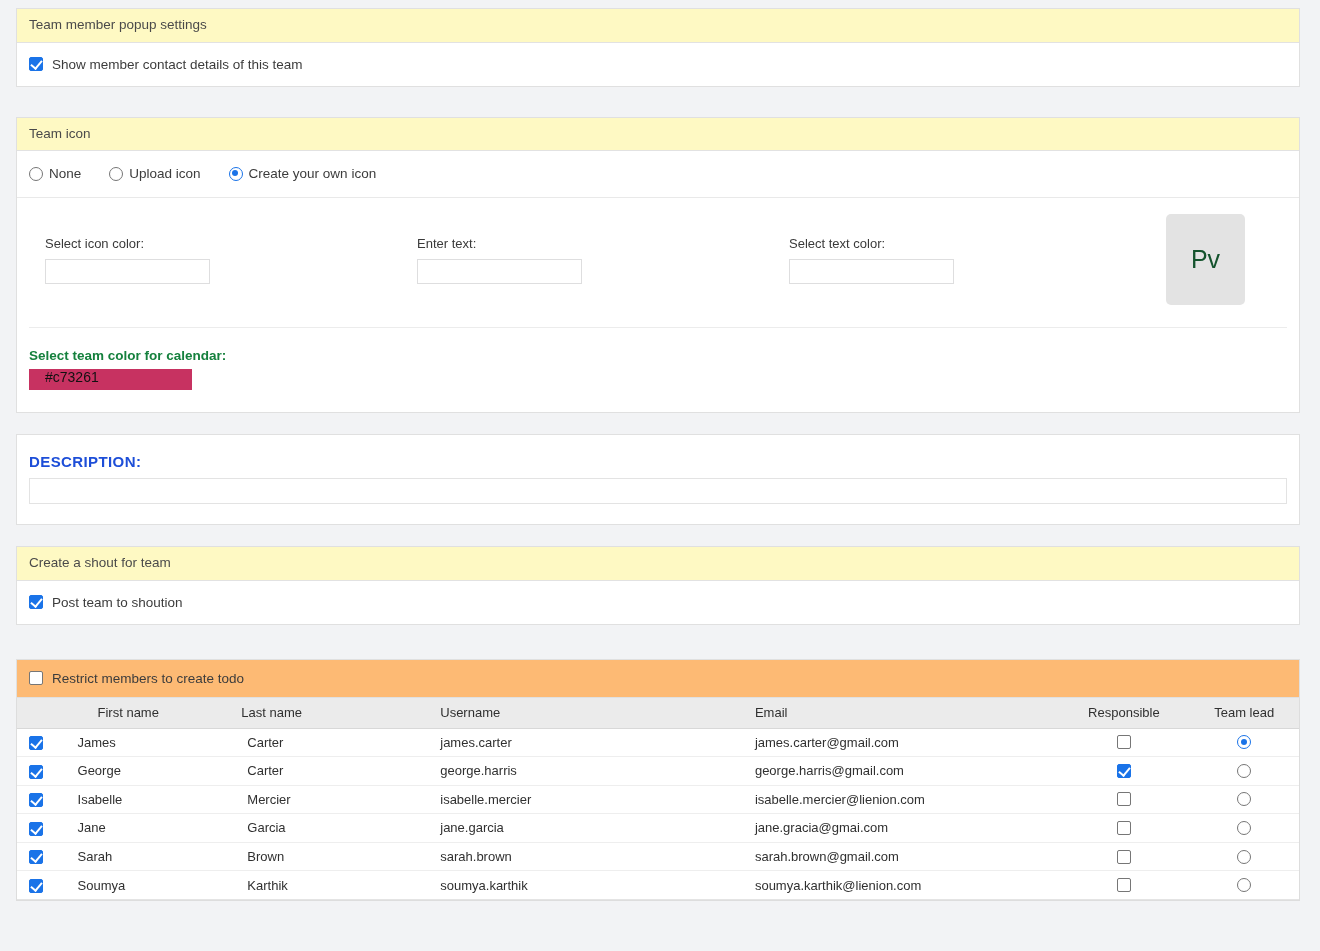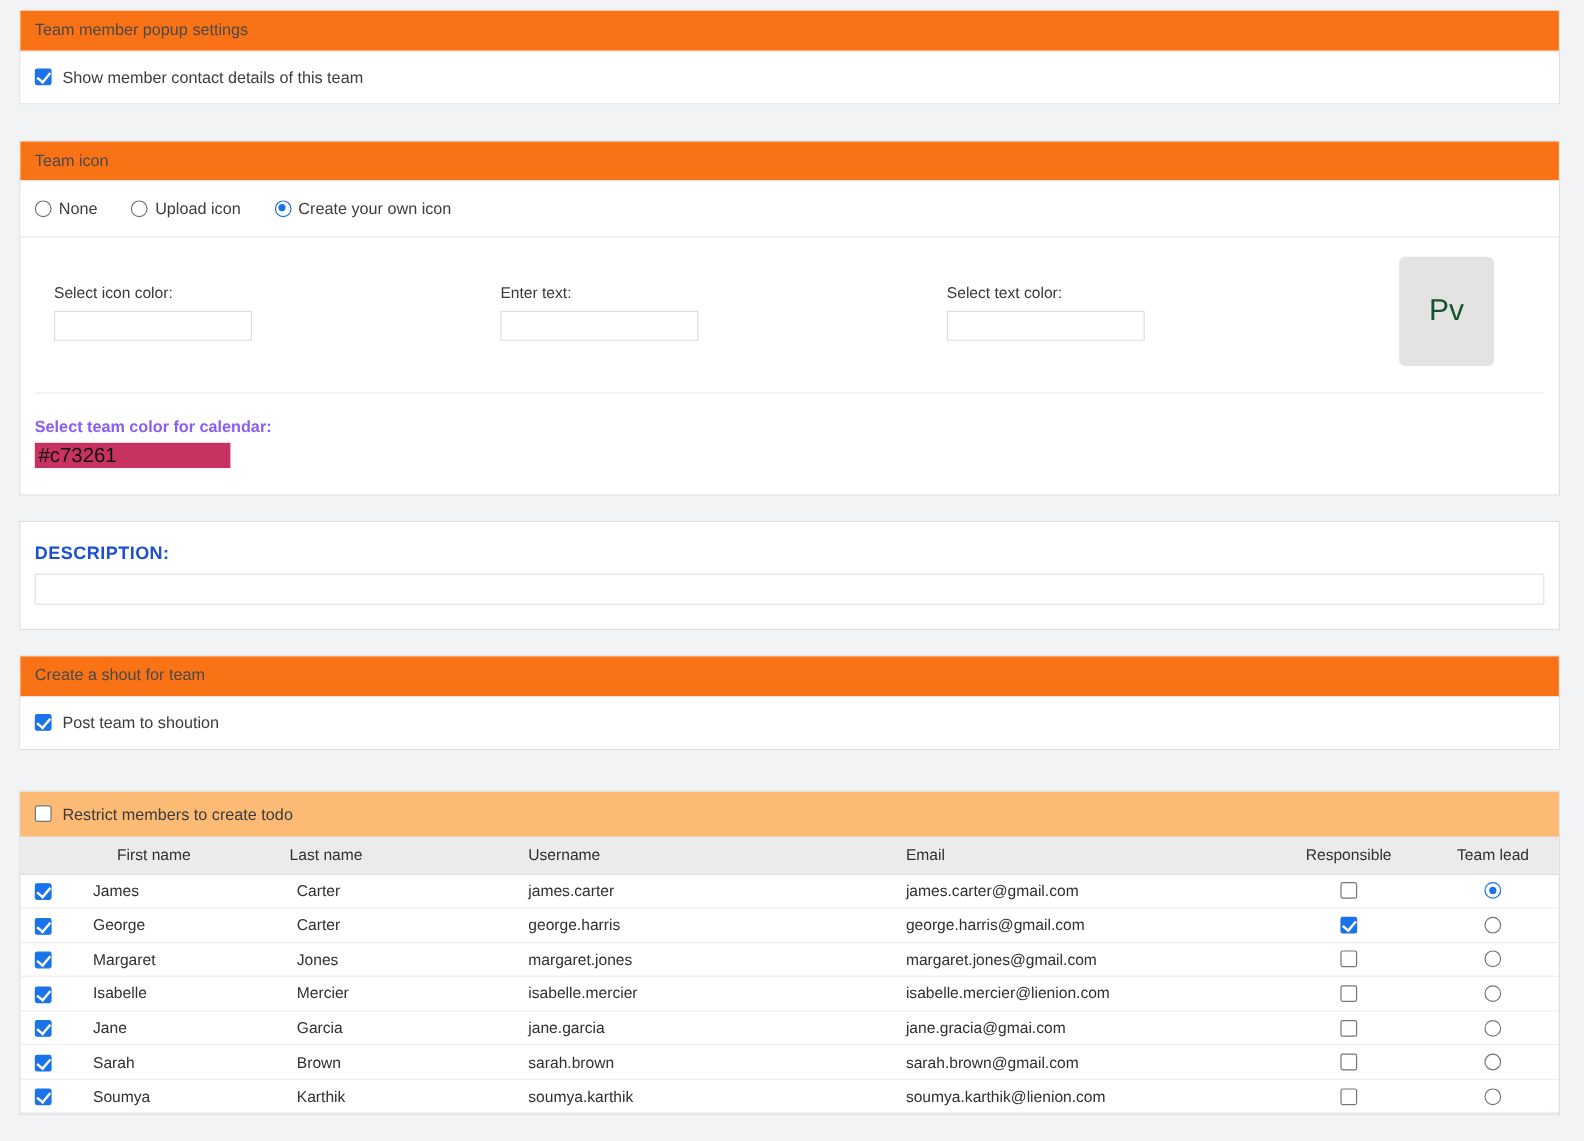"Team member popup settings" .panel-header { background: #f97316 -> #fef9c3 }
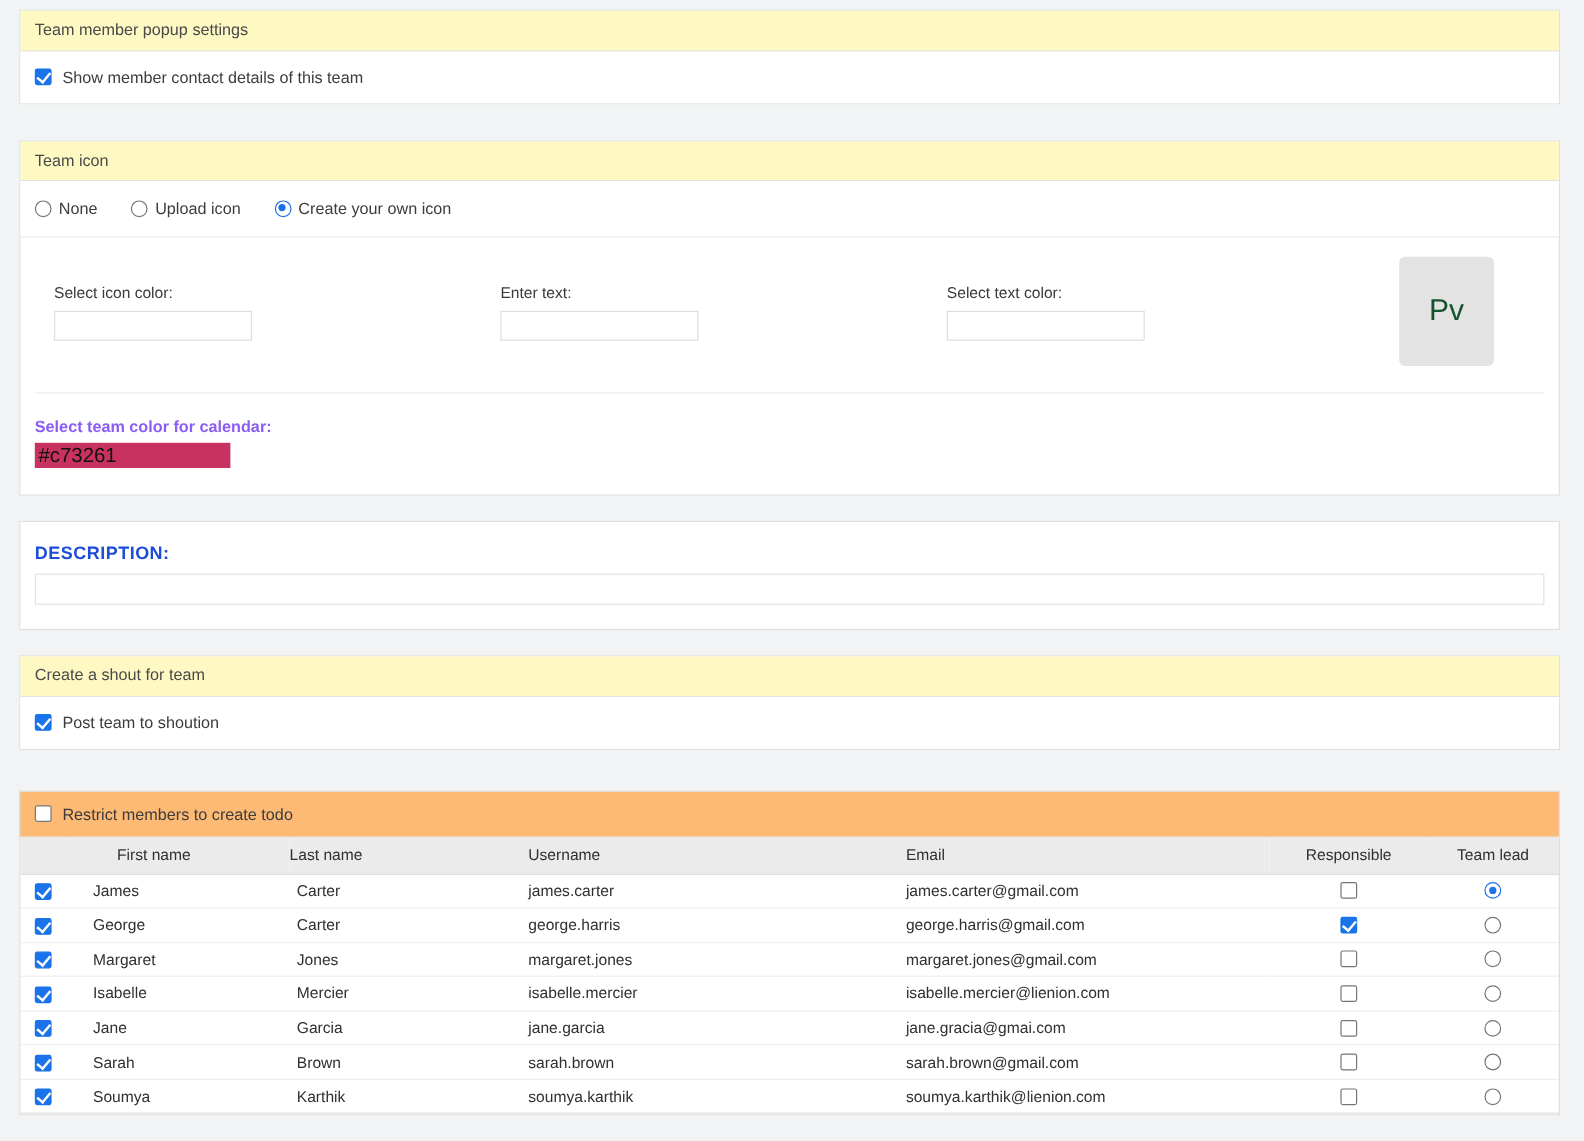"Select team color for calendar:" .calcolor-label { color: #8b5cf6 -> #15803d }
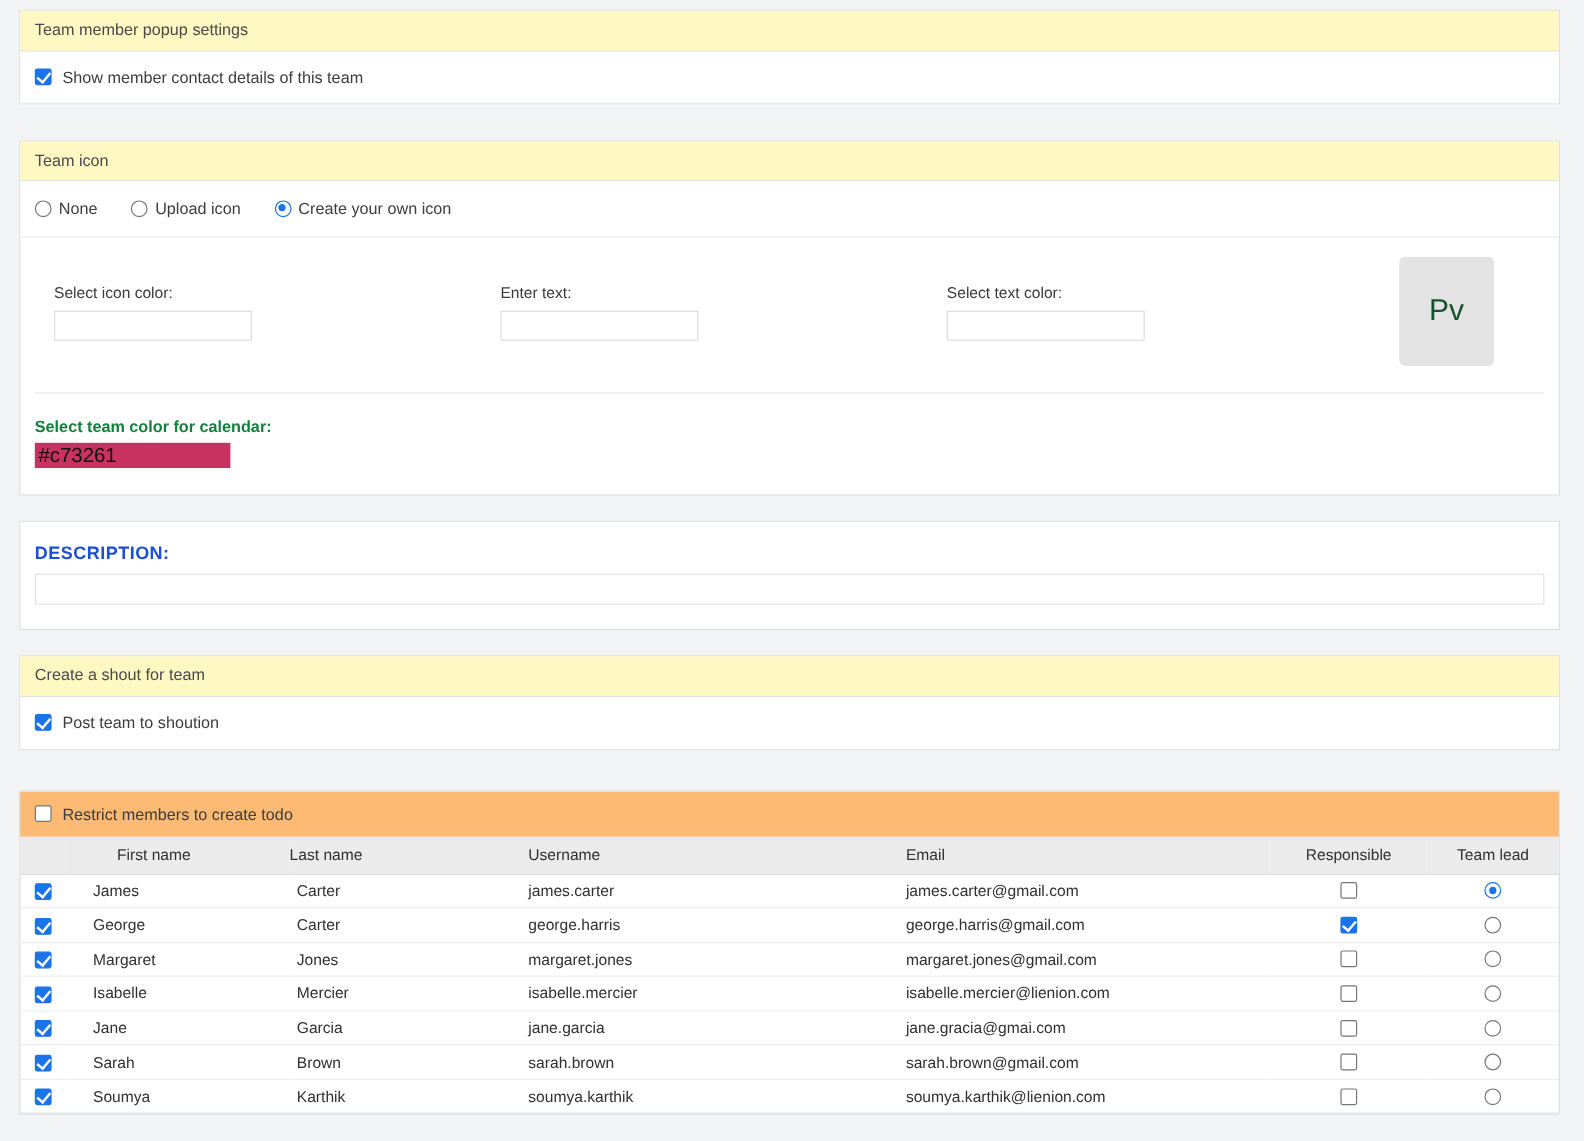"#c73261" .calcolor-swatch { align-items: center -> flex-start; font-size: 17px -> 14px; padding-left: 3px -> 16px }
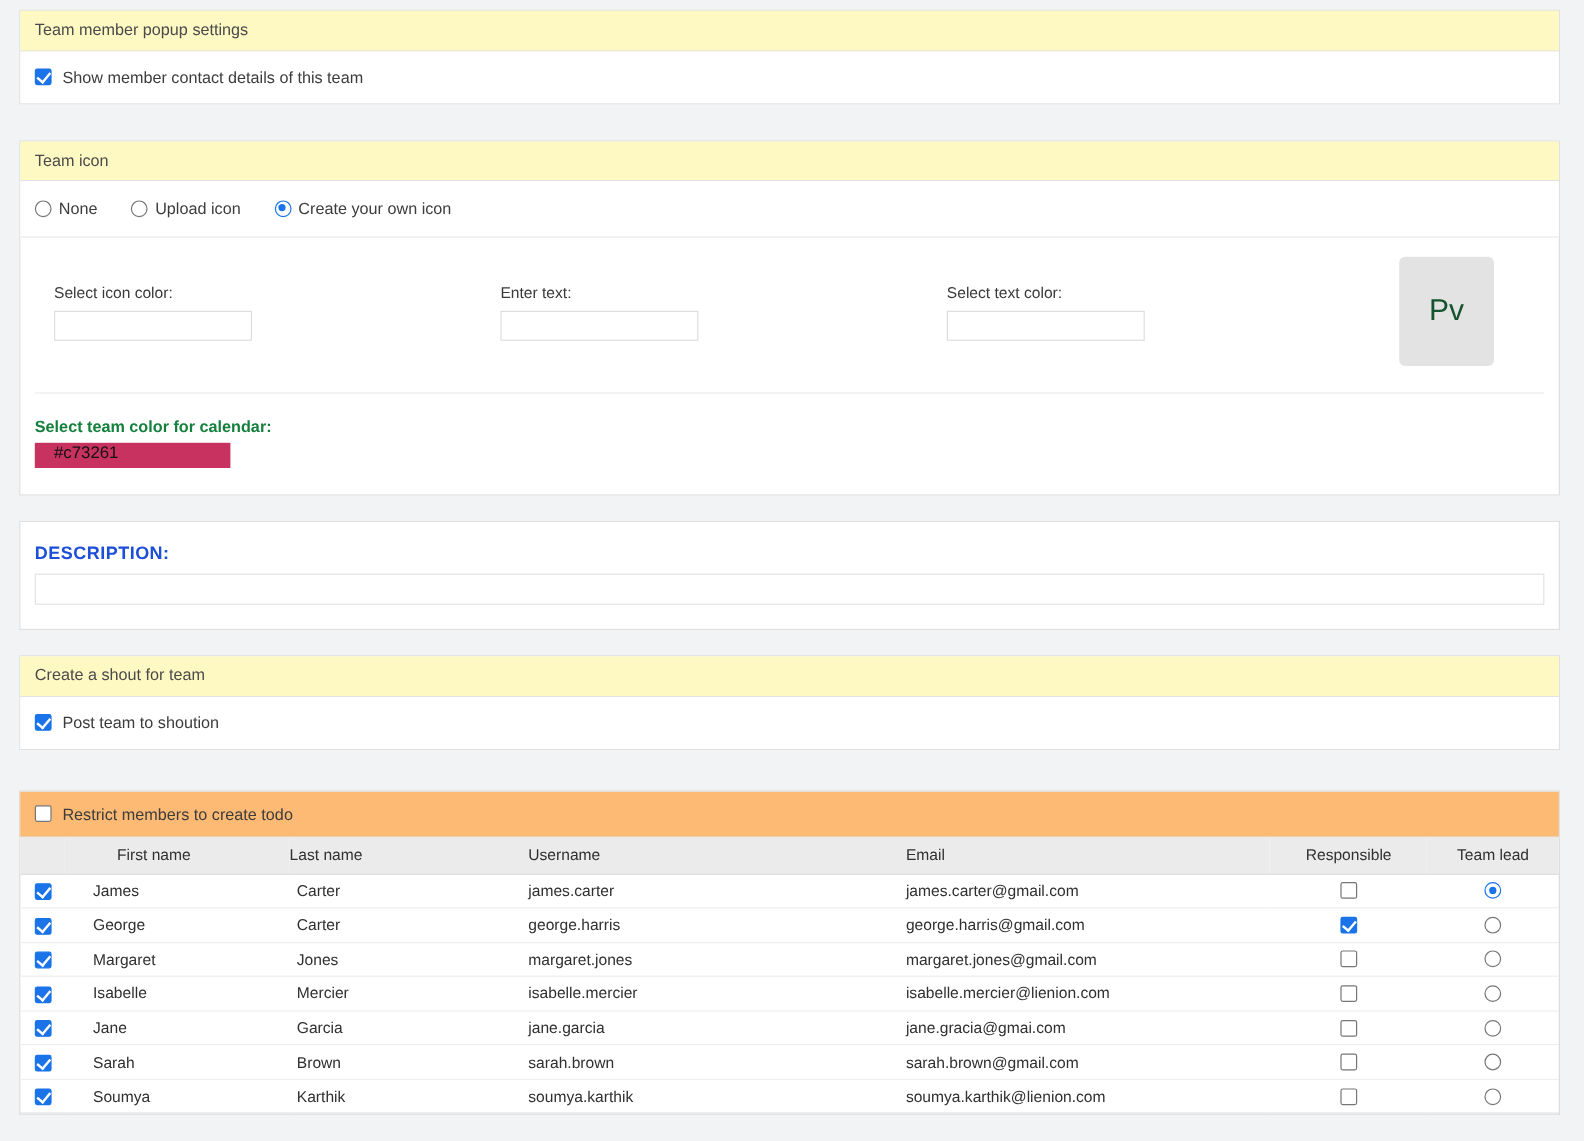"Margaret" tr { html: <tr> <td><input></td> <td>Margaret</td> <td>Jones</td> <td>margaret.jones</td> <td>margaret.jones@gmail.com</td> <td> <span> <input> </span> </td> <td> <span> <input> </span> </td> </tr> -> none }
